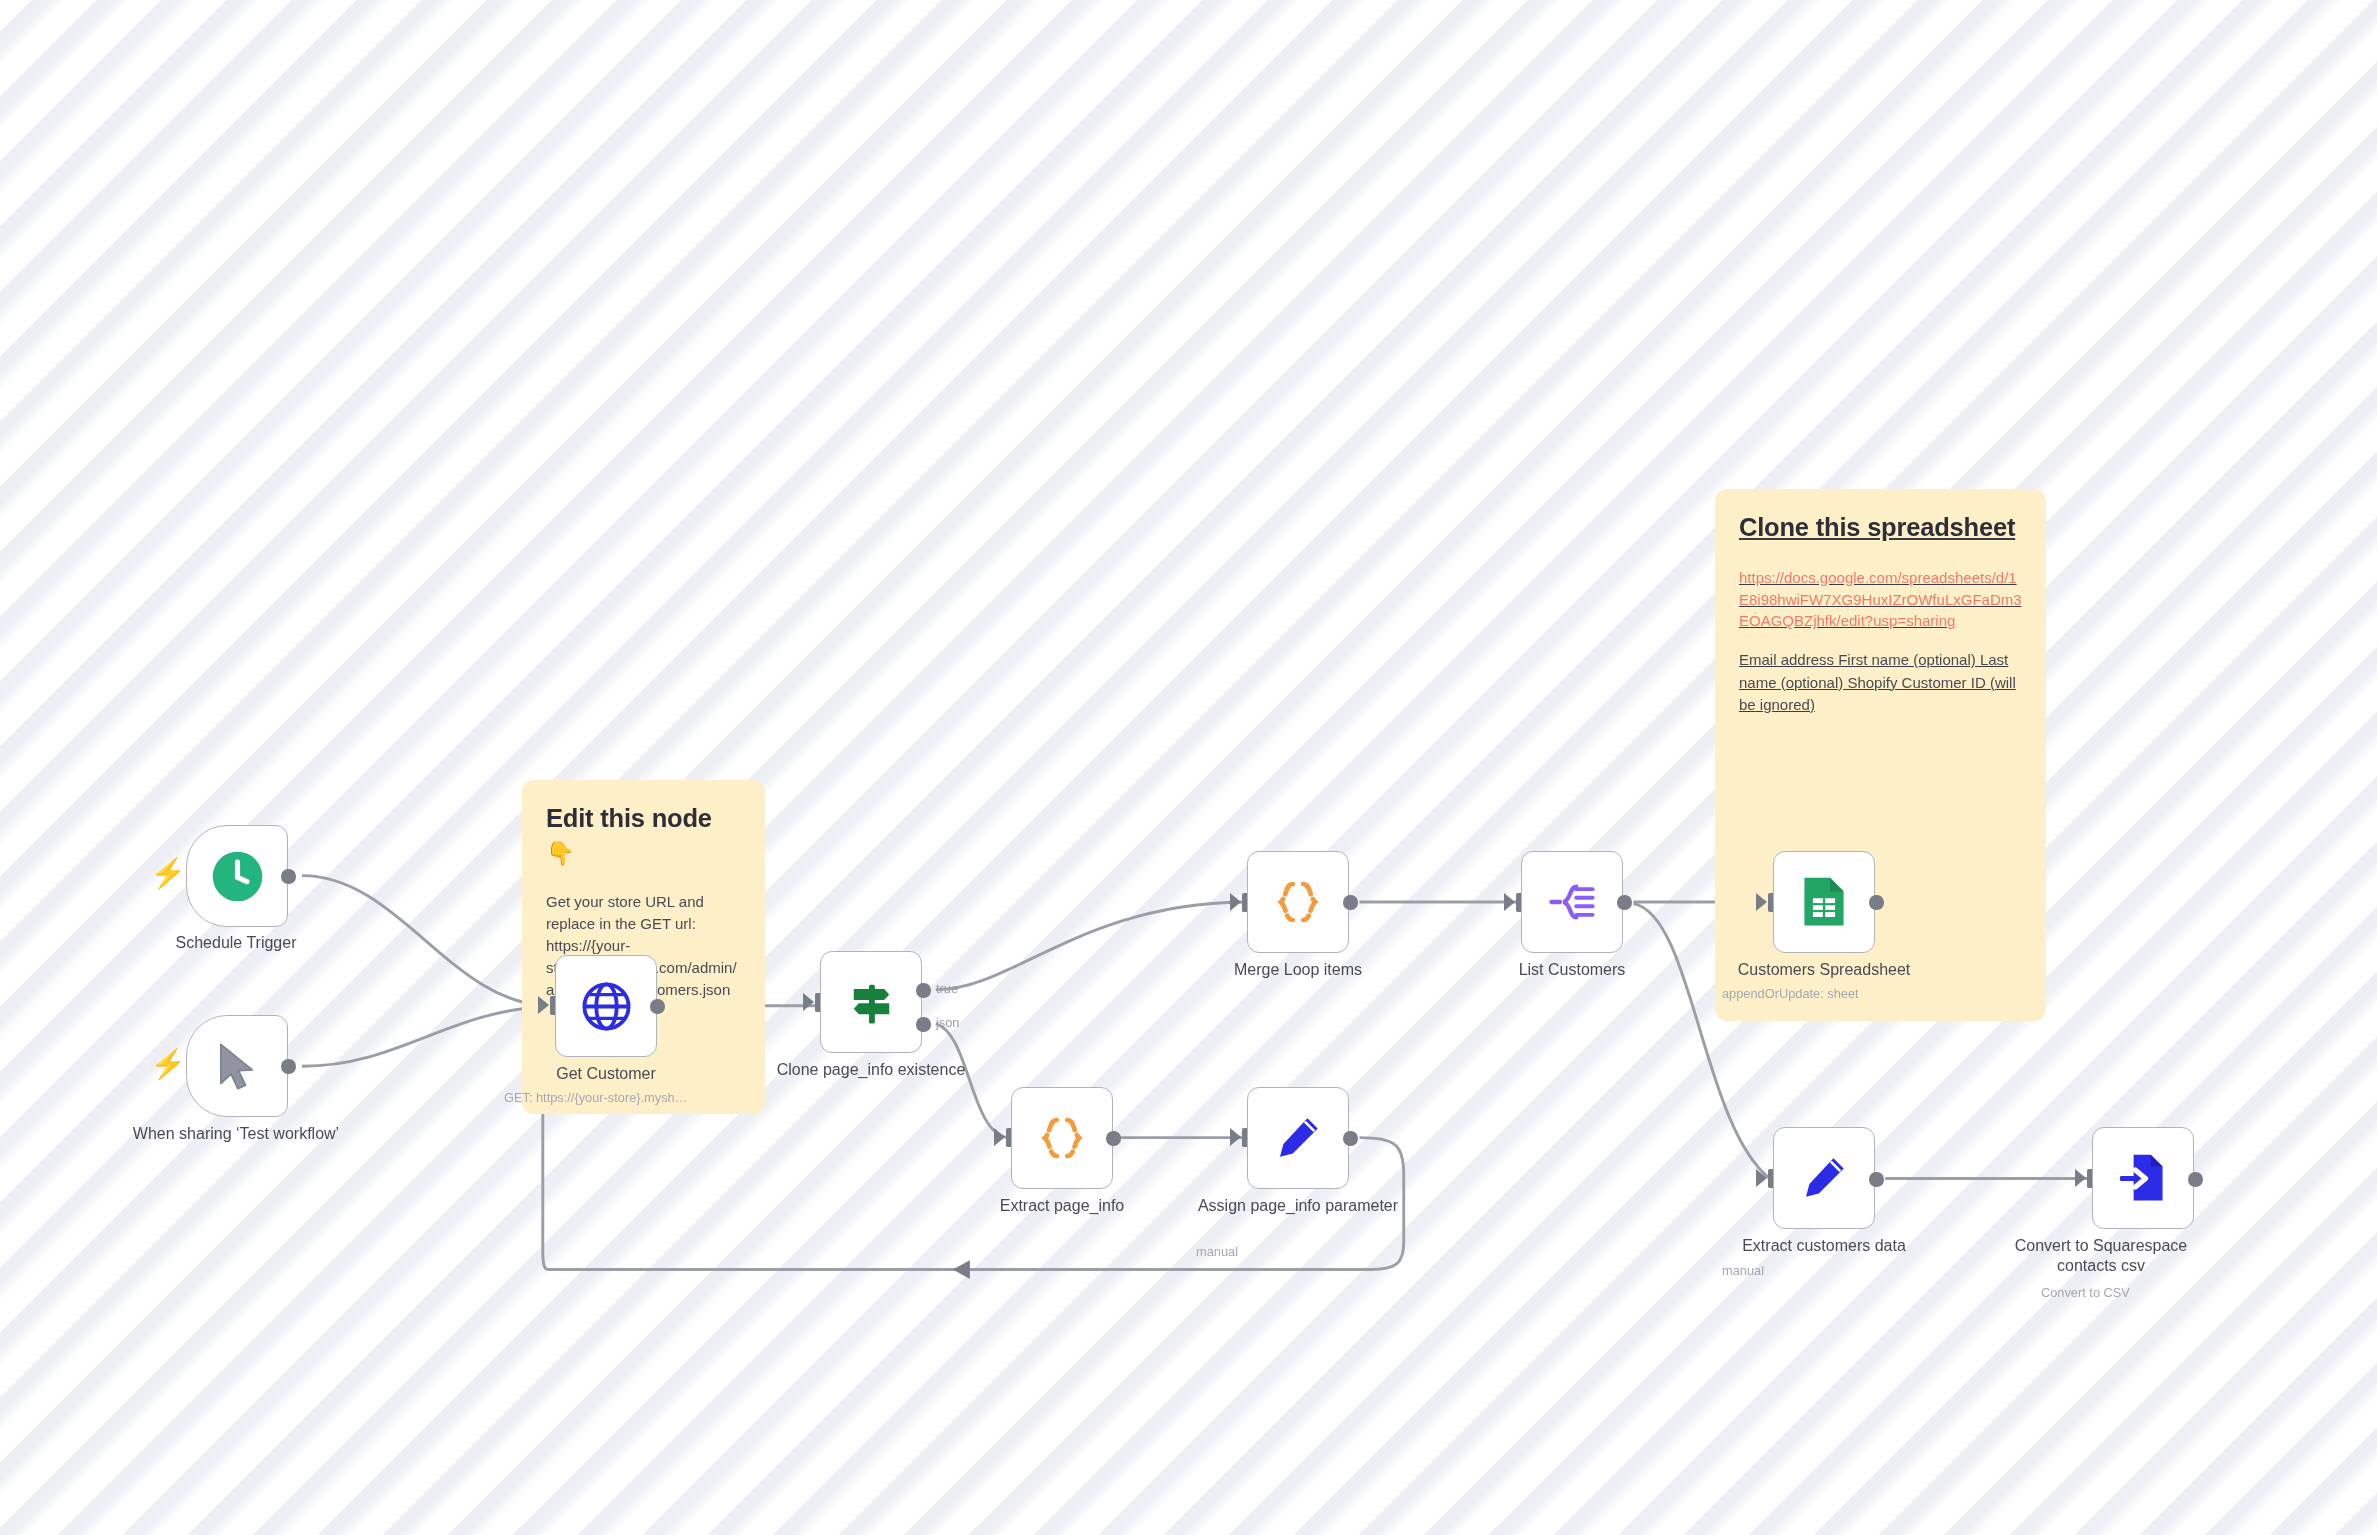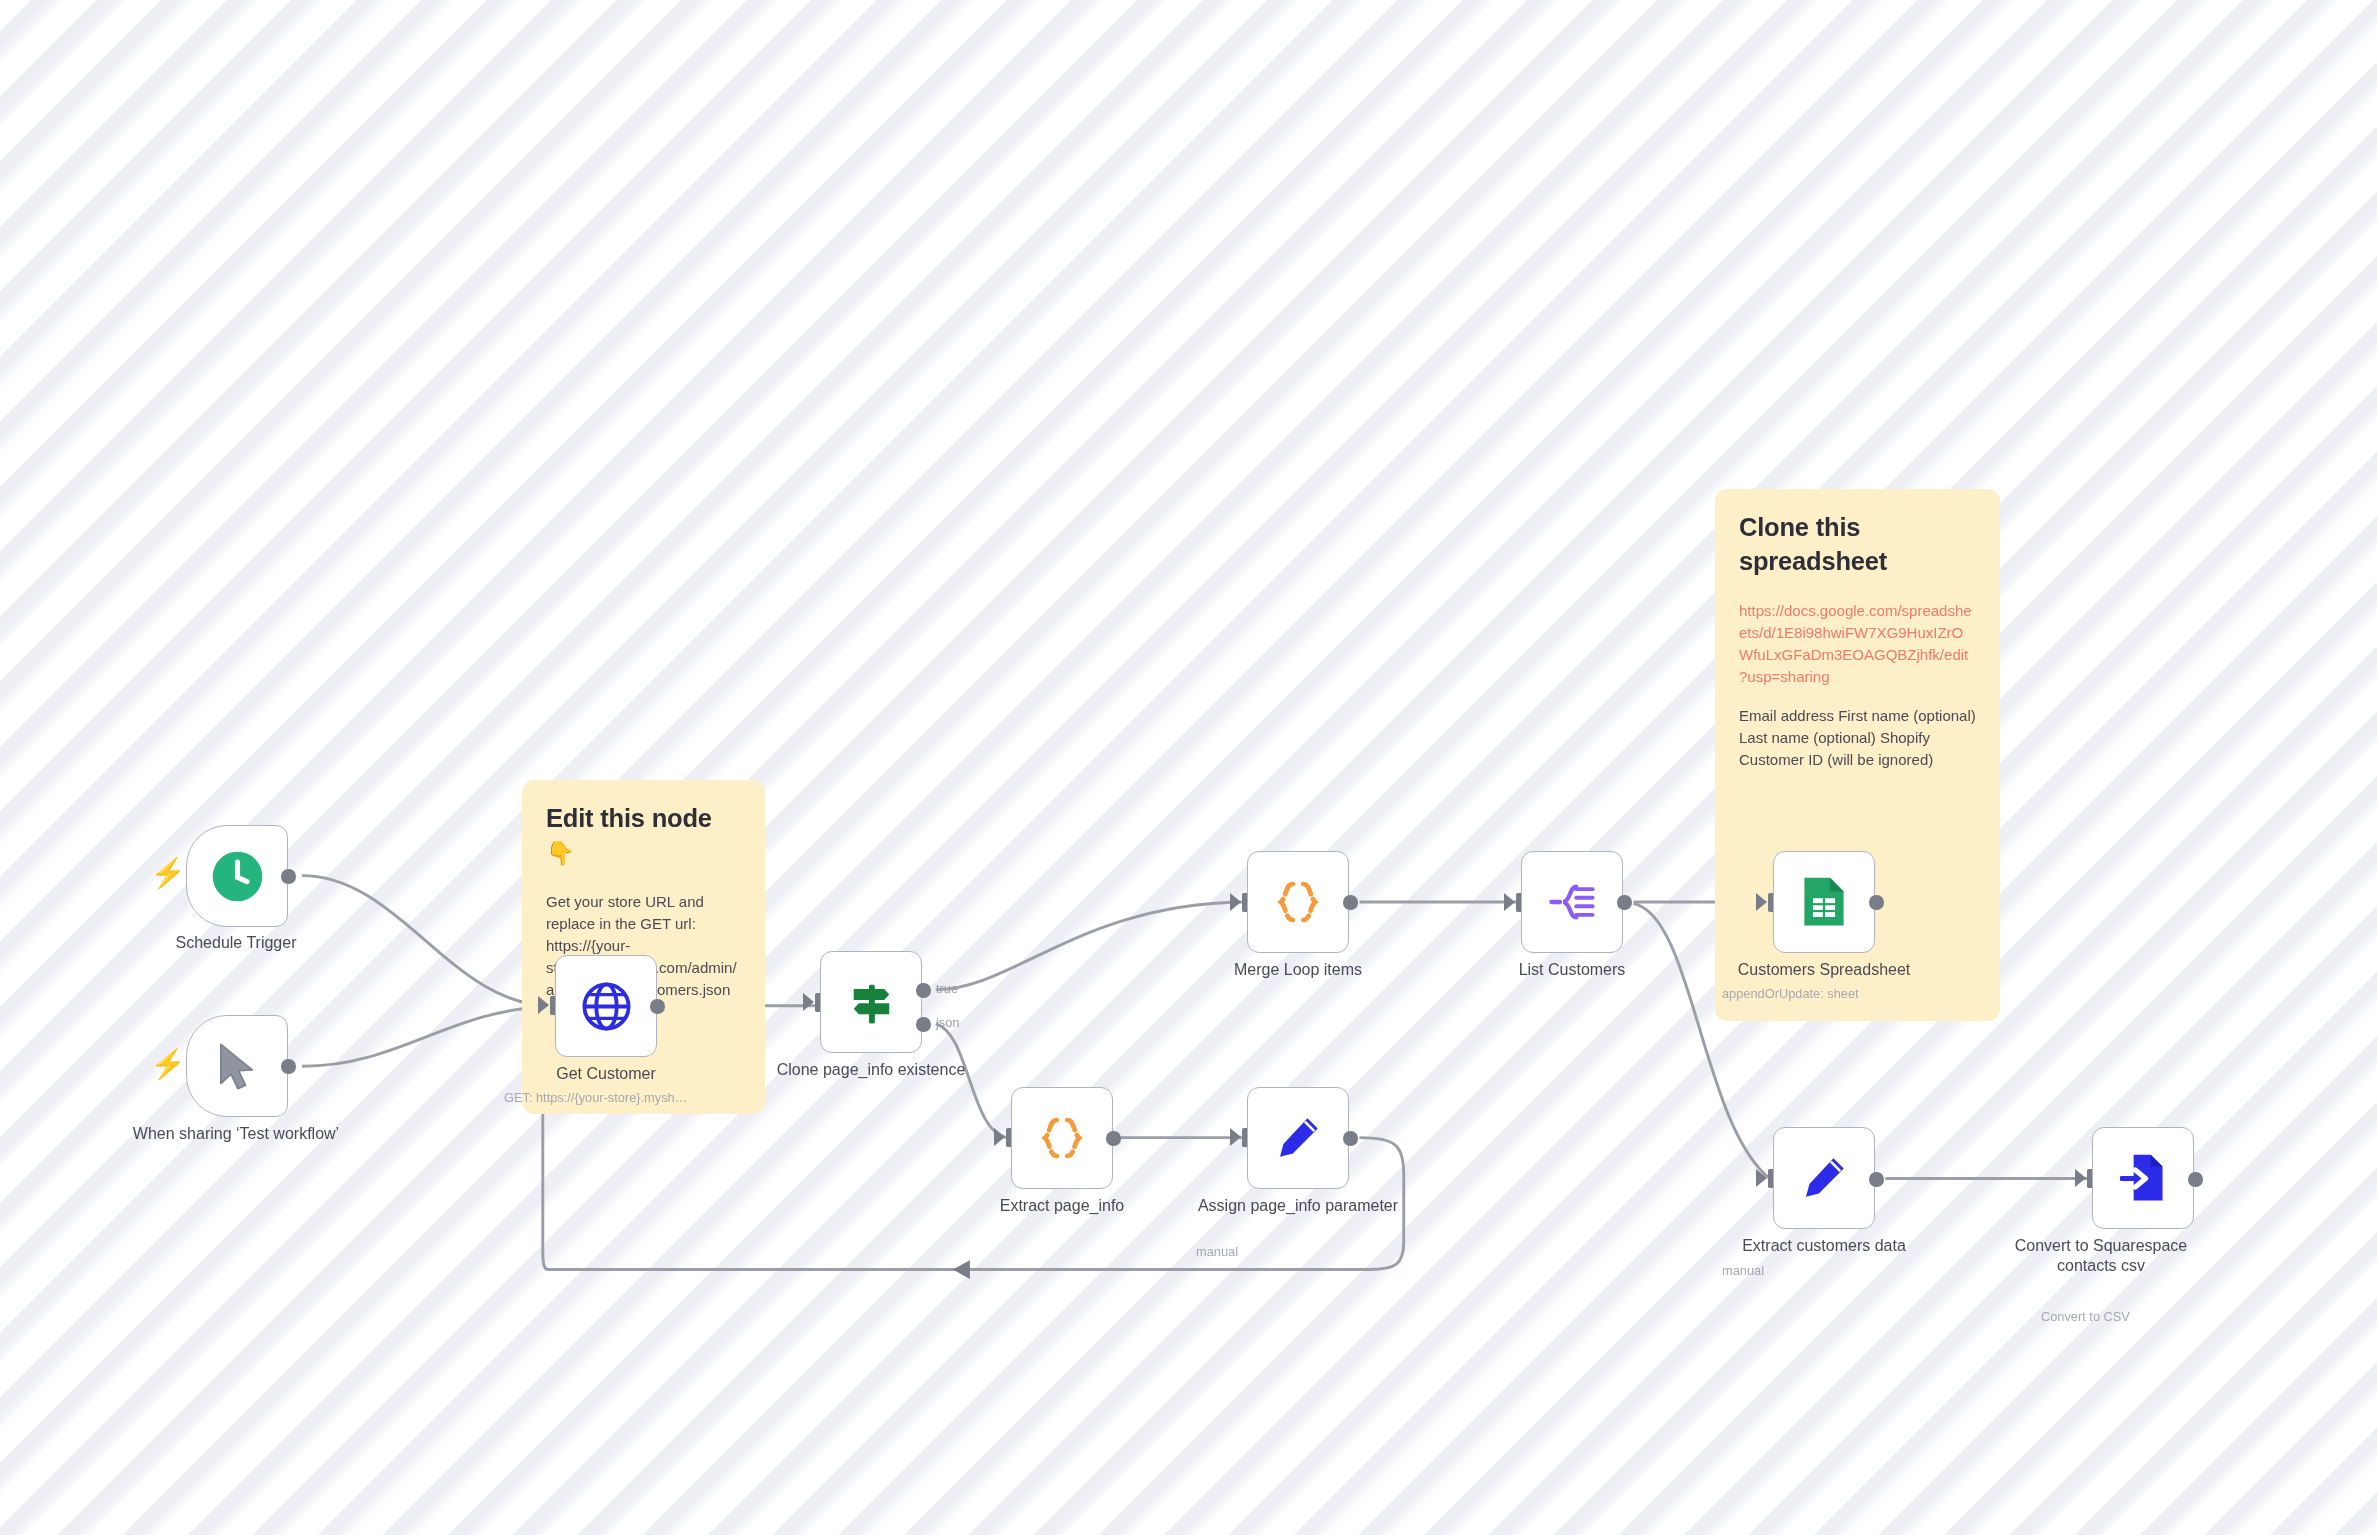"Clone this spreadsheet" div.sticky { text-decoration: none -> underline; width: 285px -> 331px }
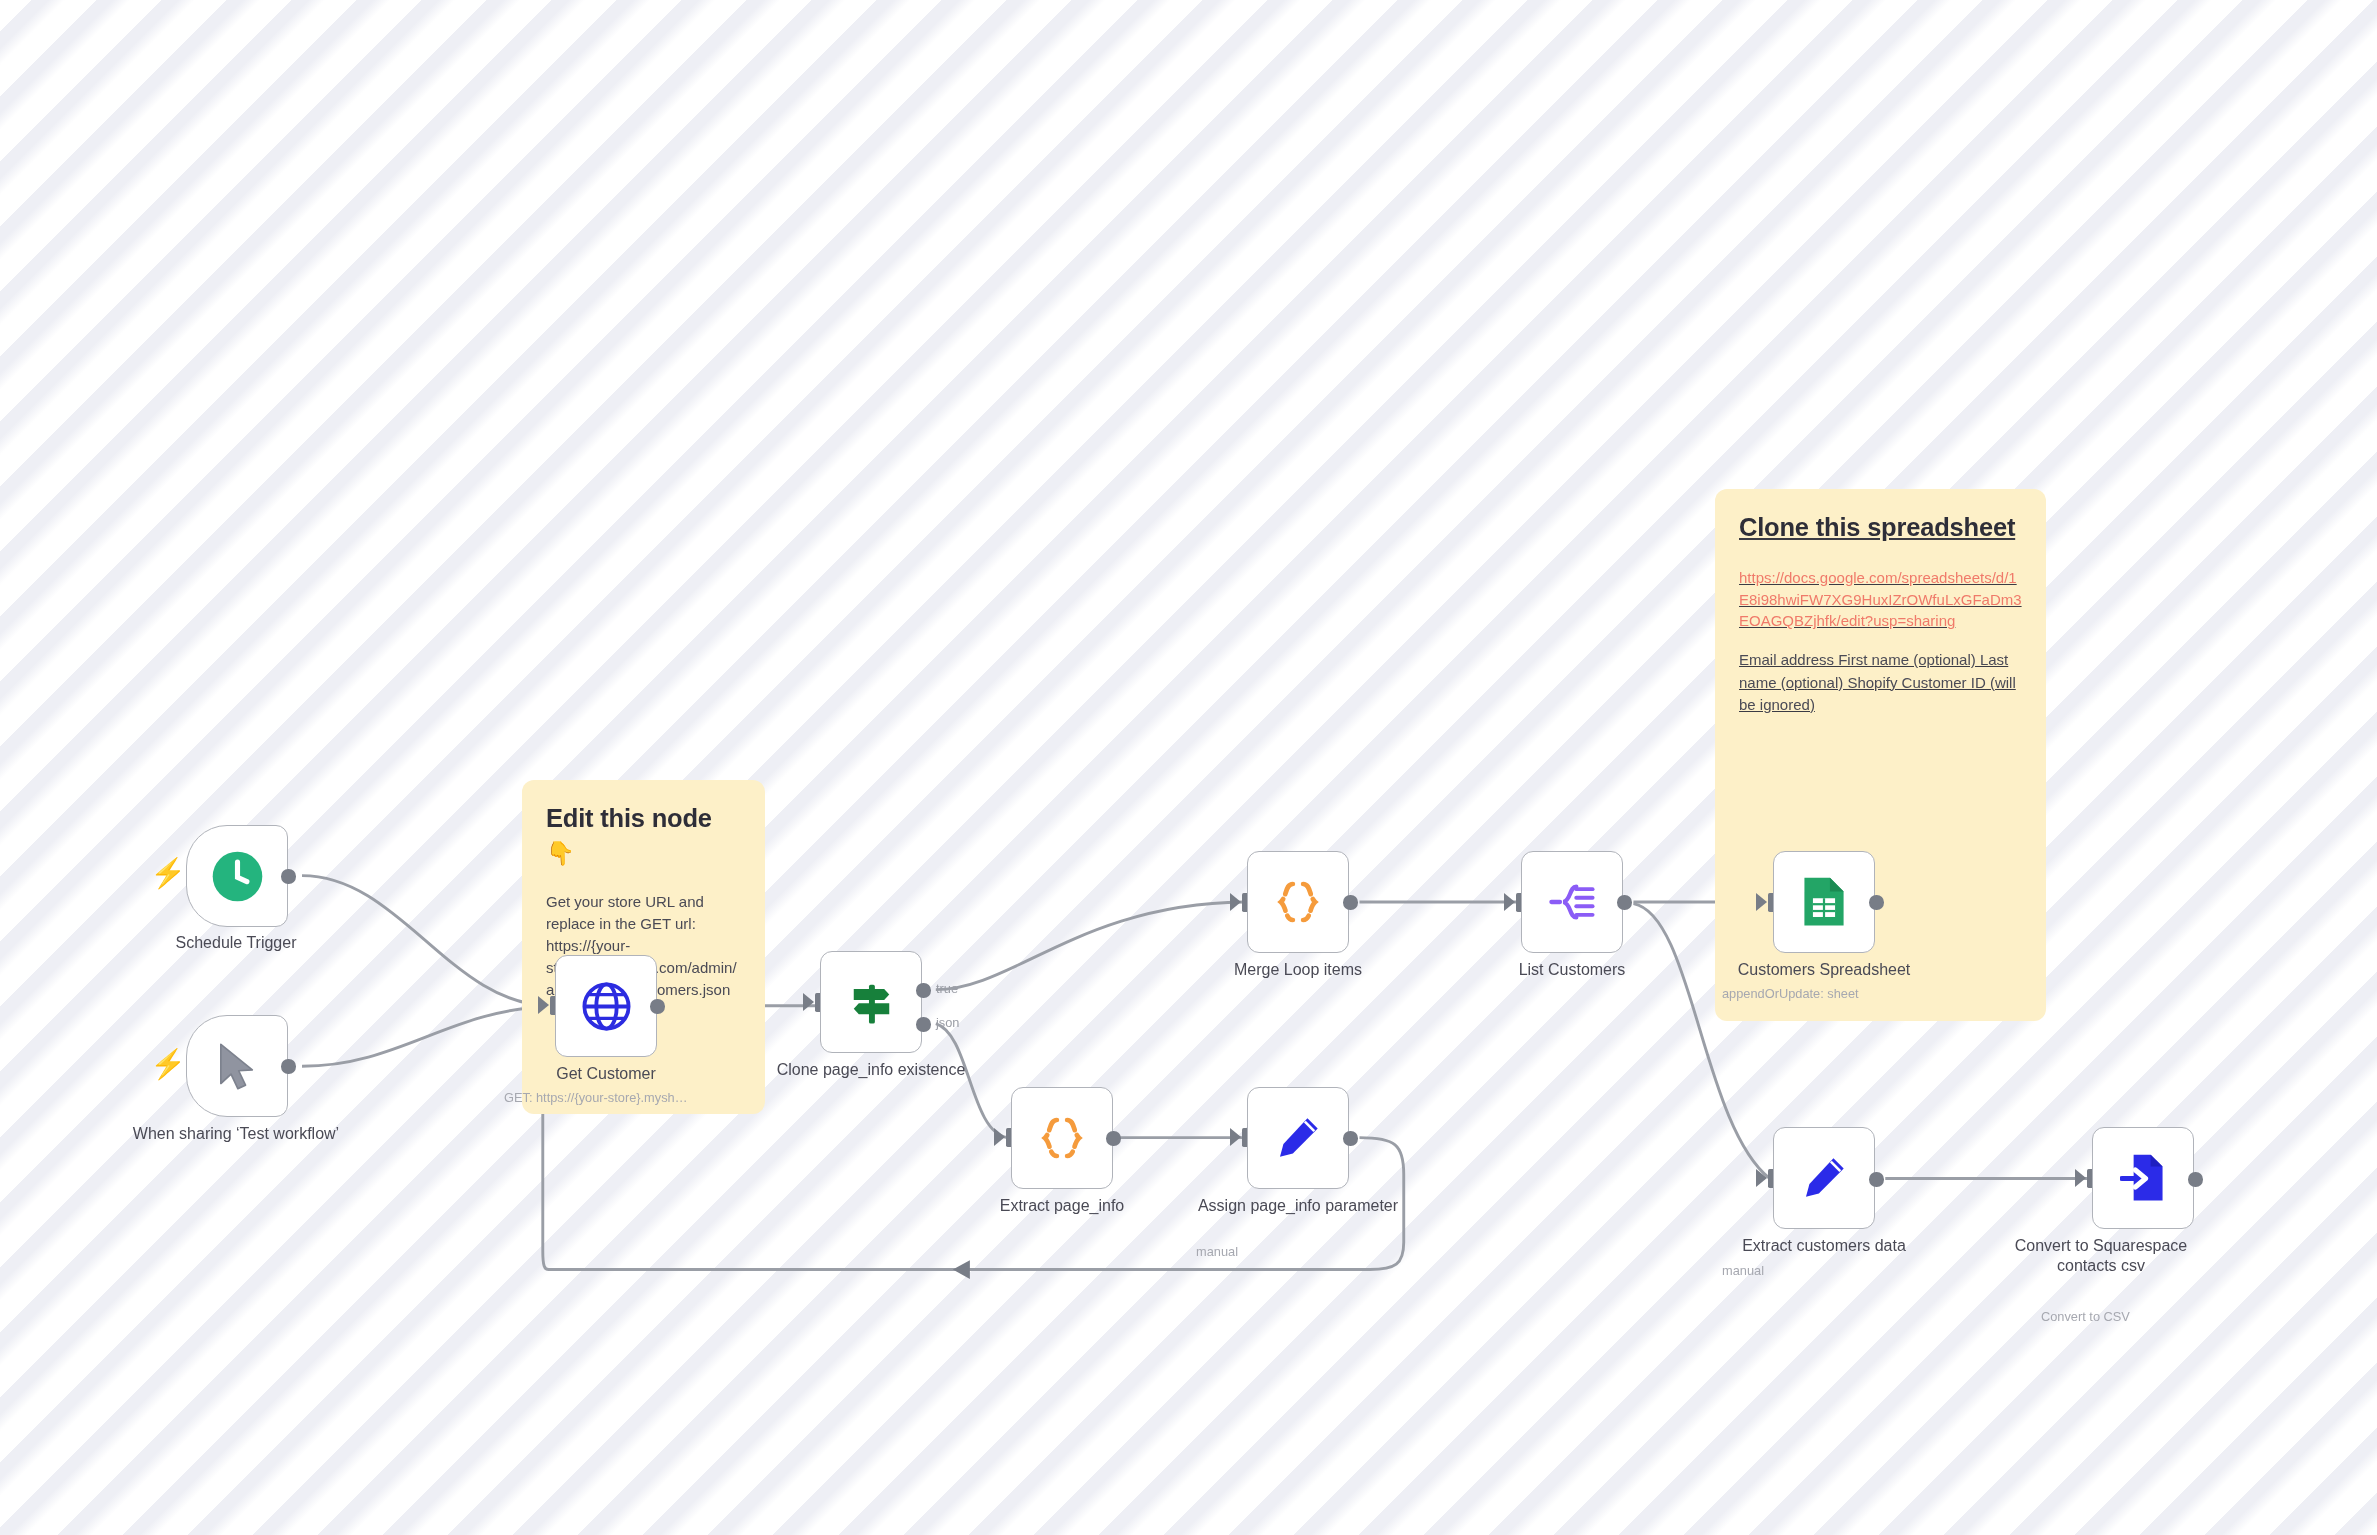"Convert to CSV" div.node-sub { margin-top: 24px -> none }
